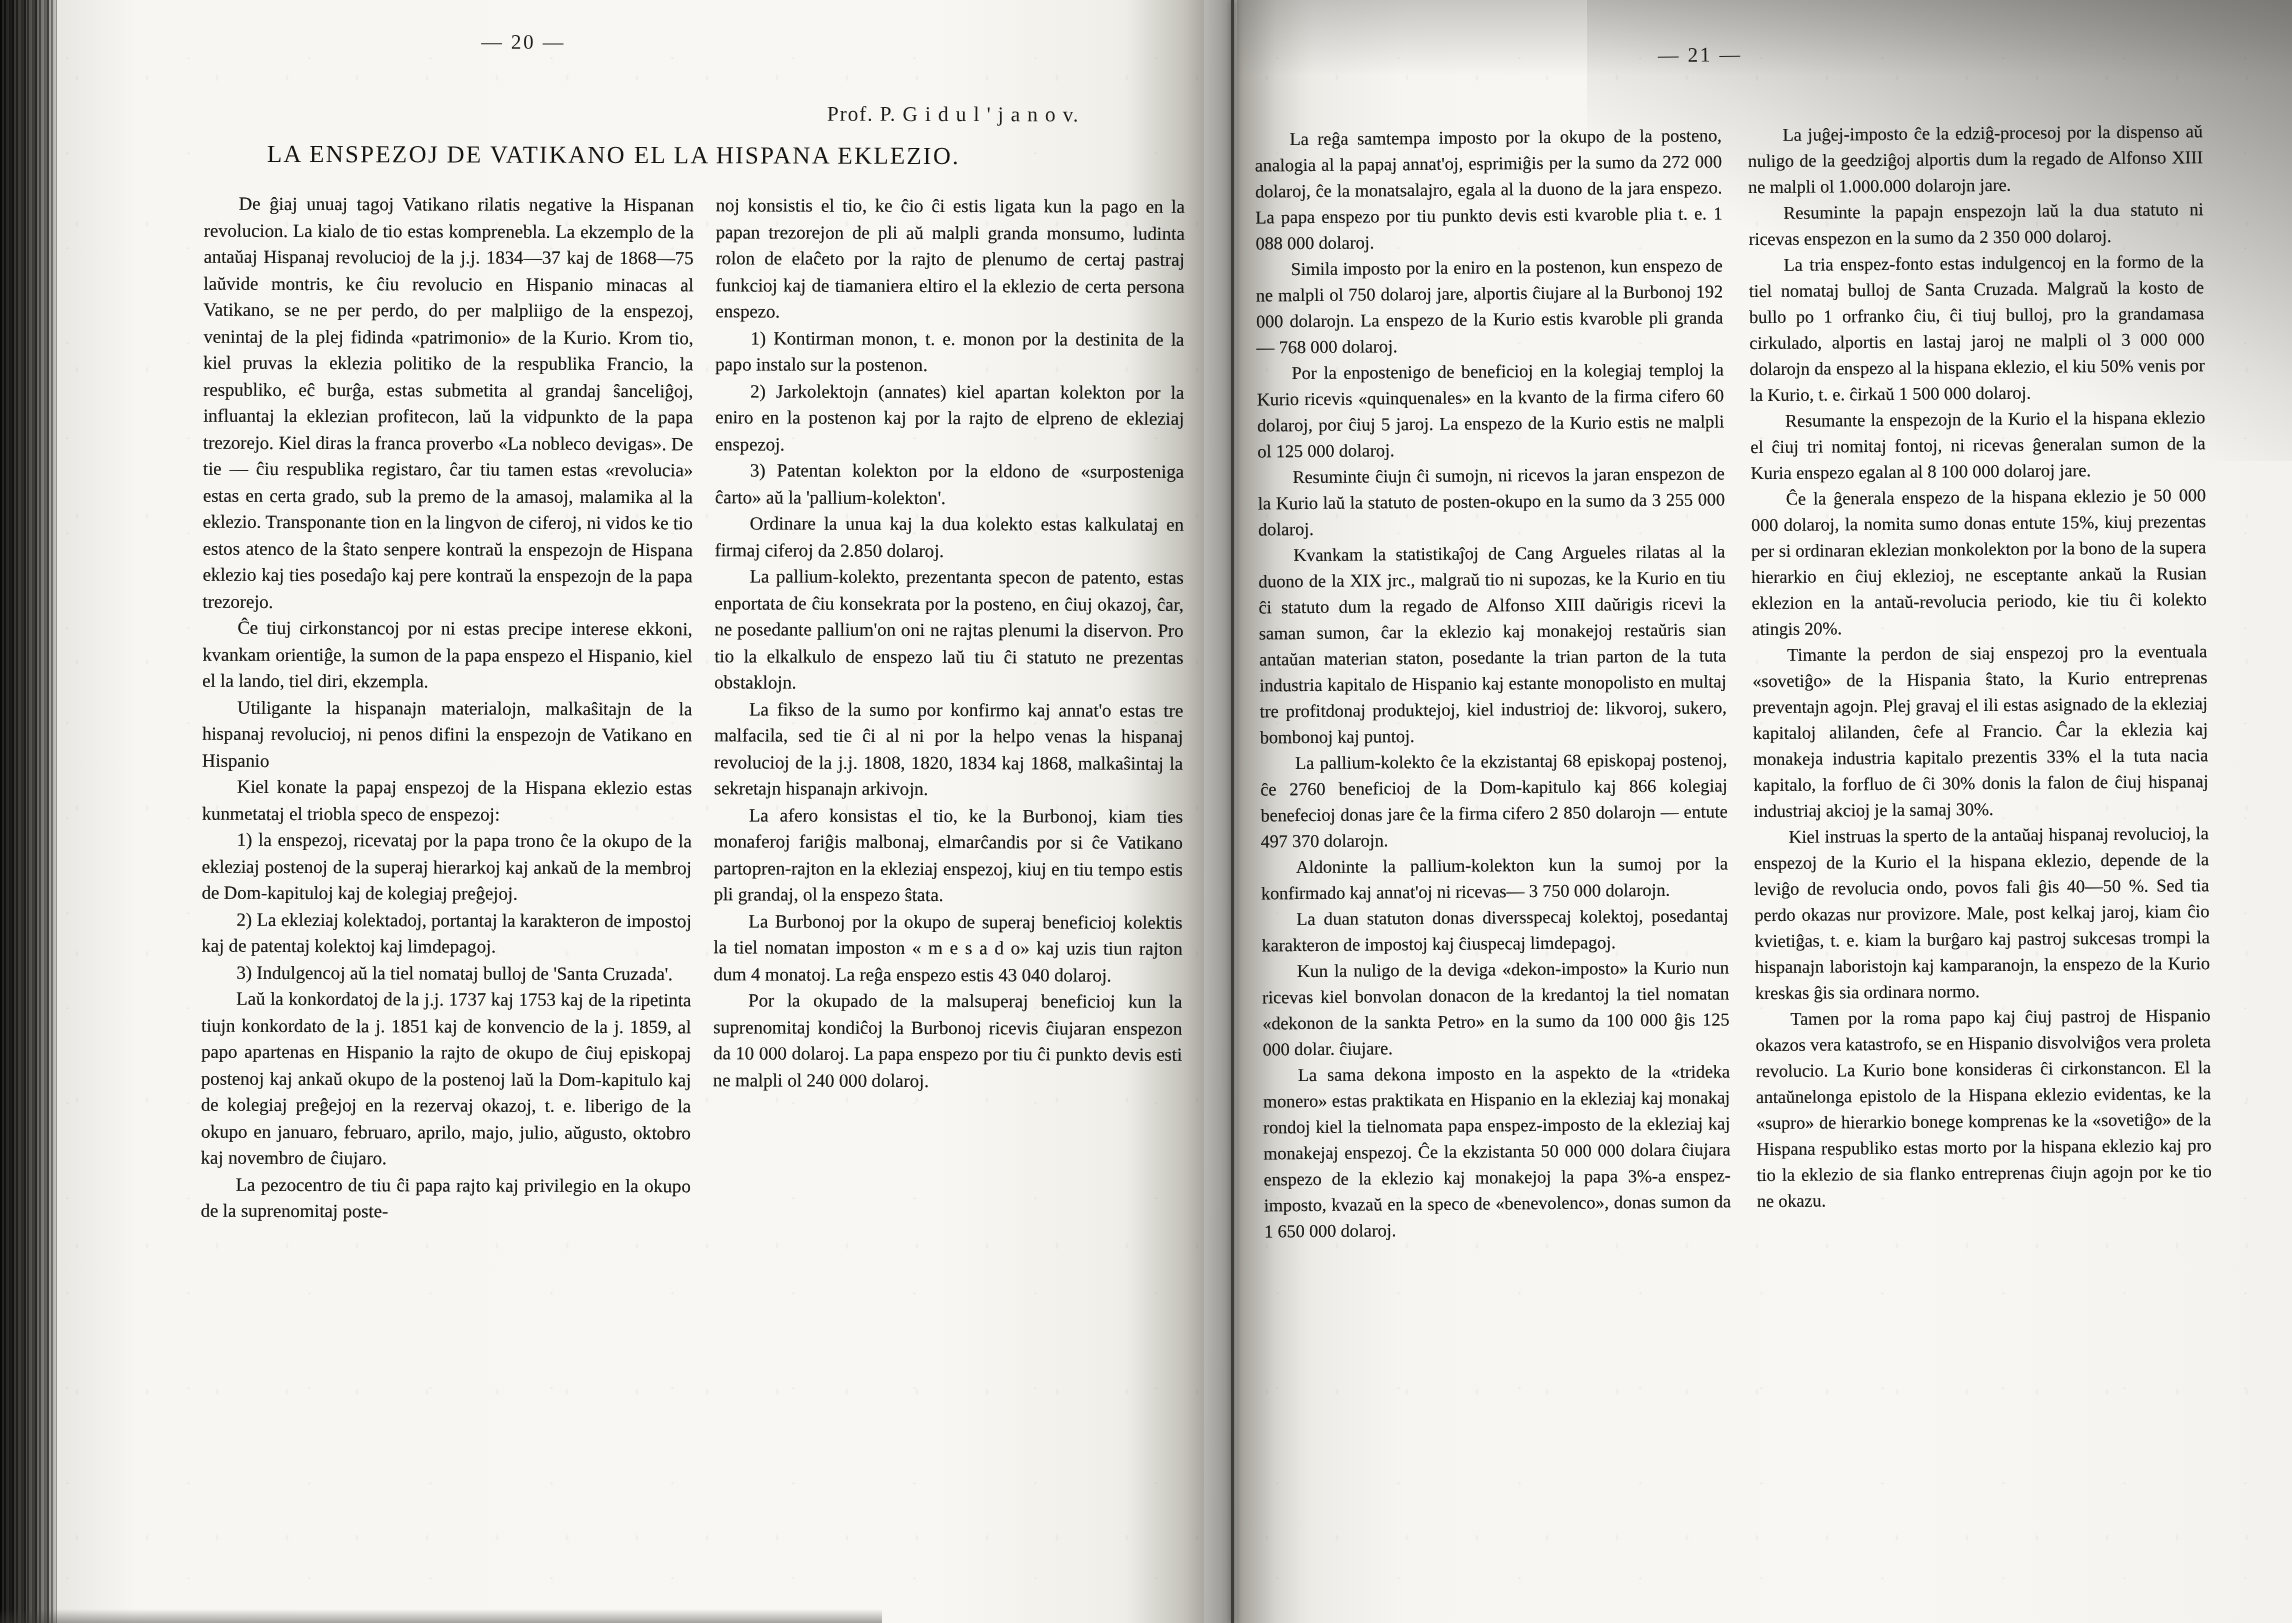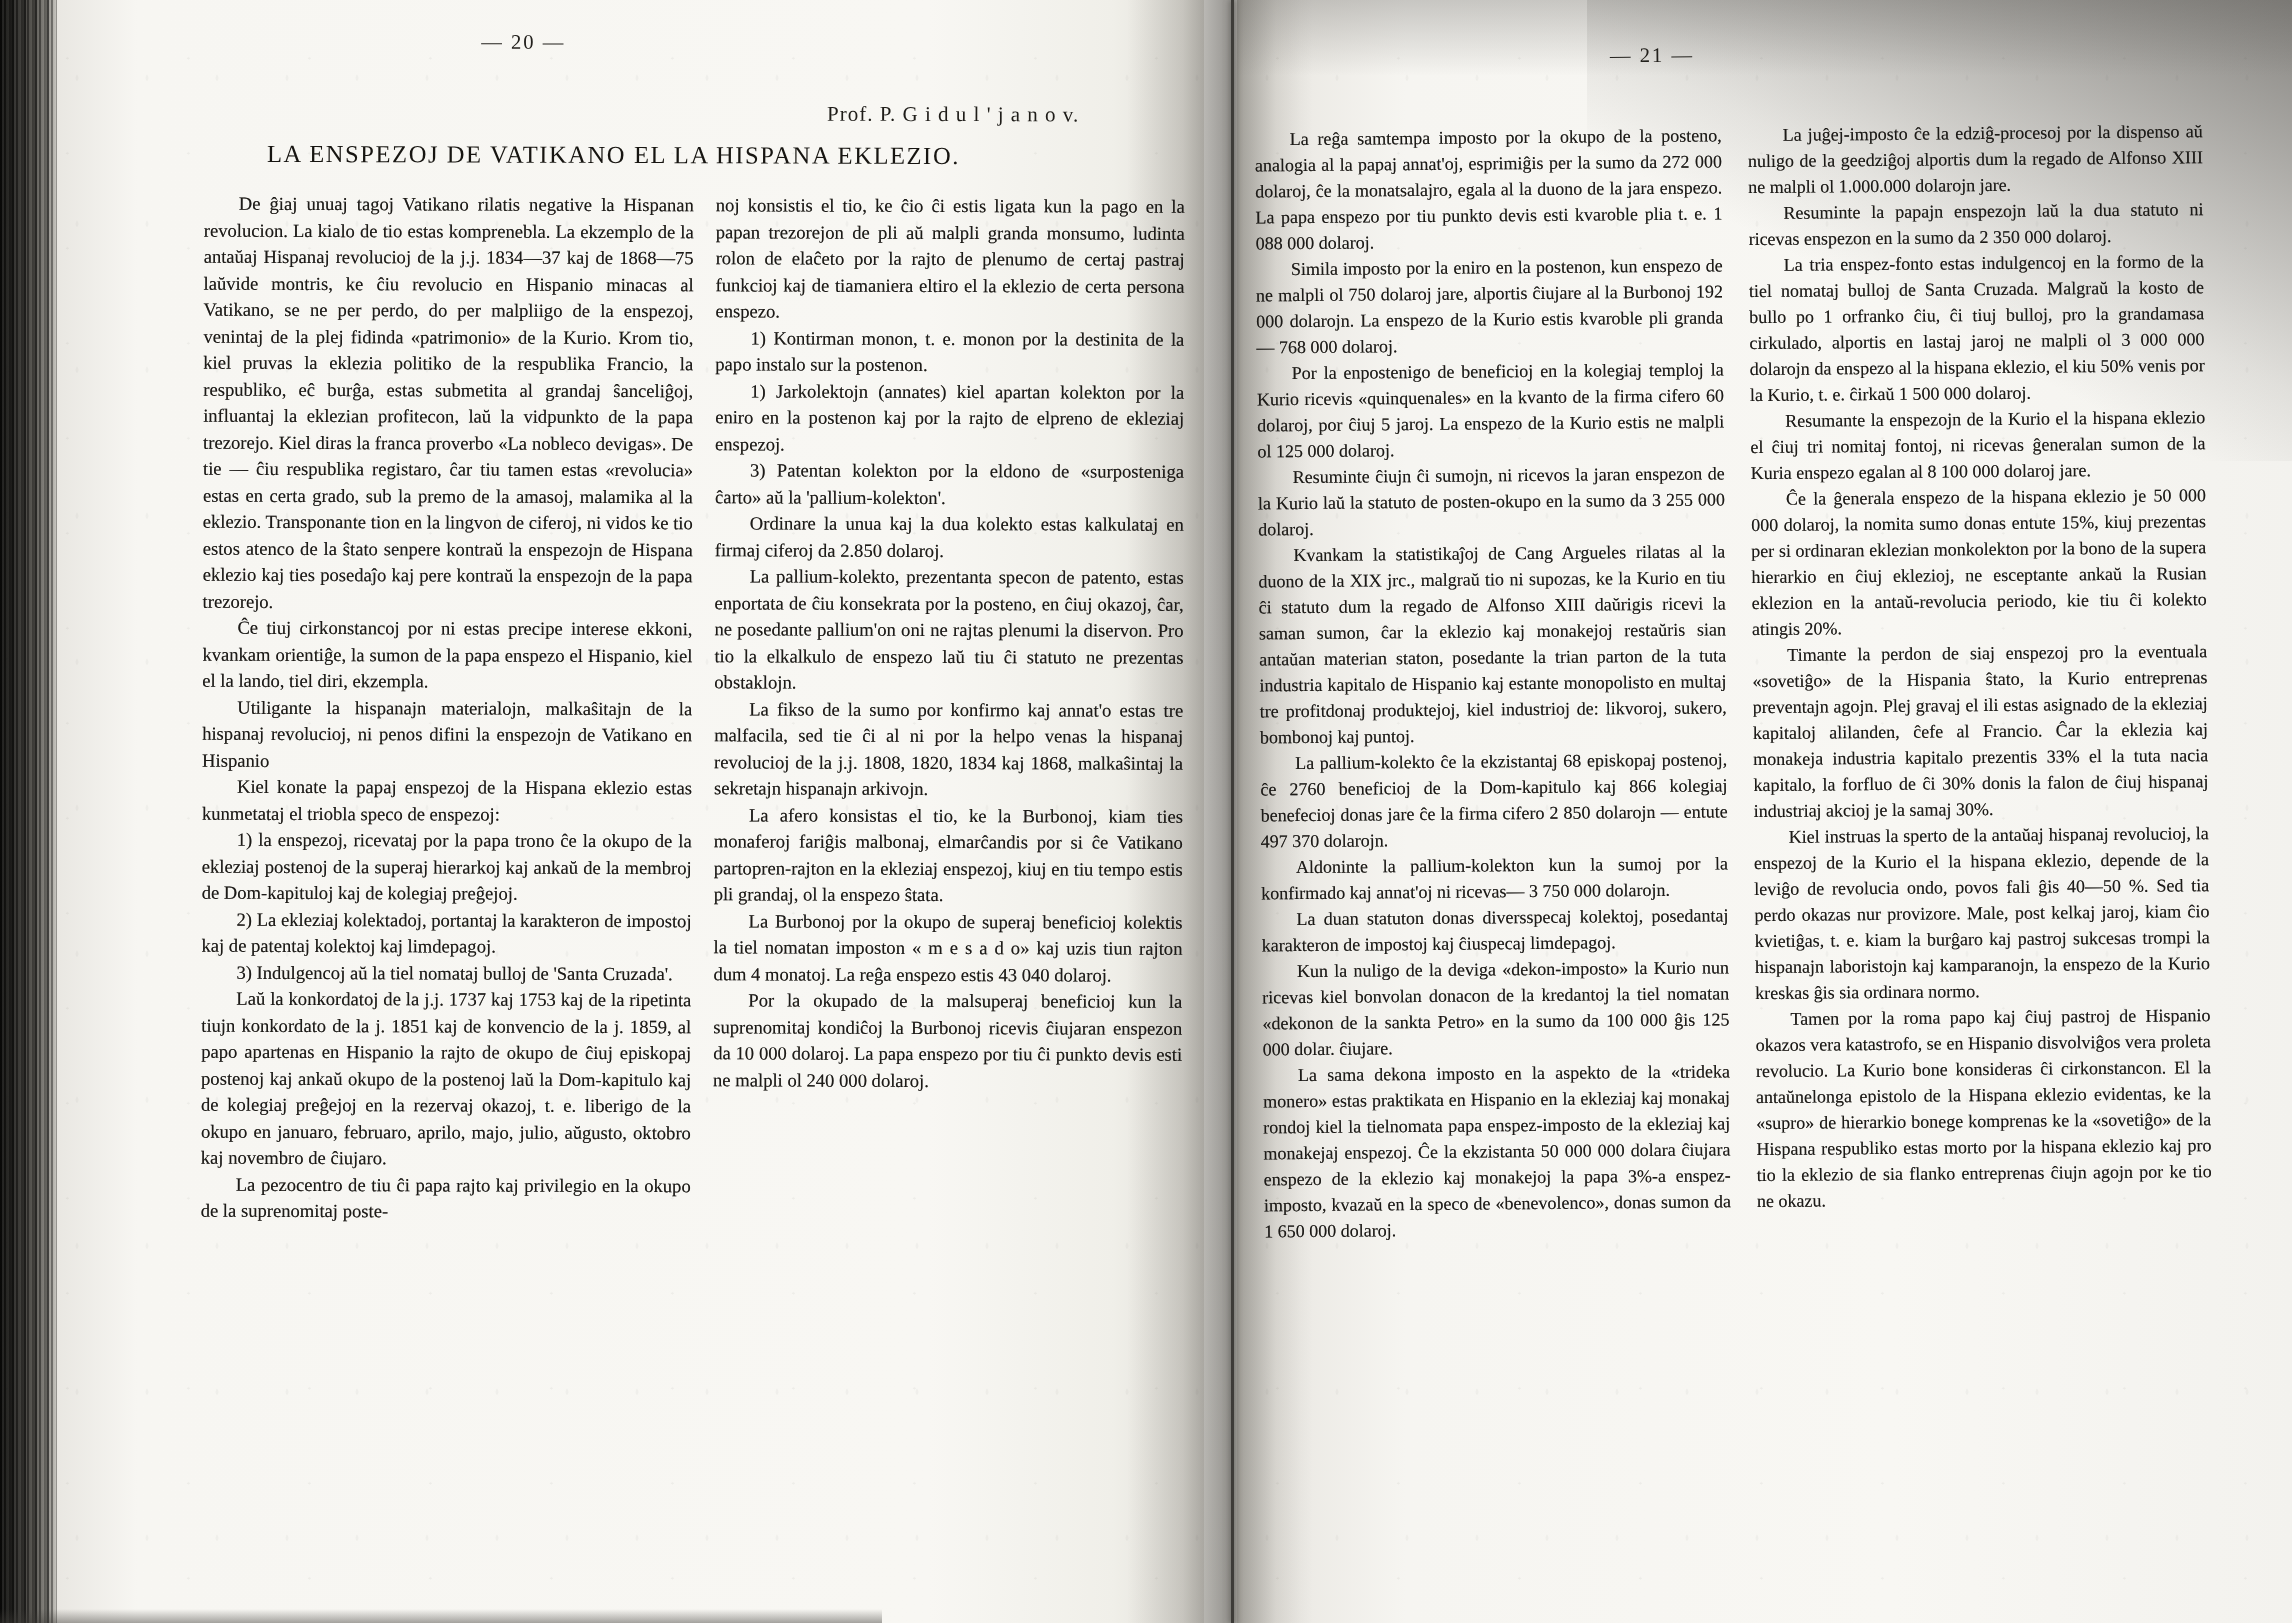"— 21 —" .pagenum-21 { left: 1616px -> 1664px }
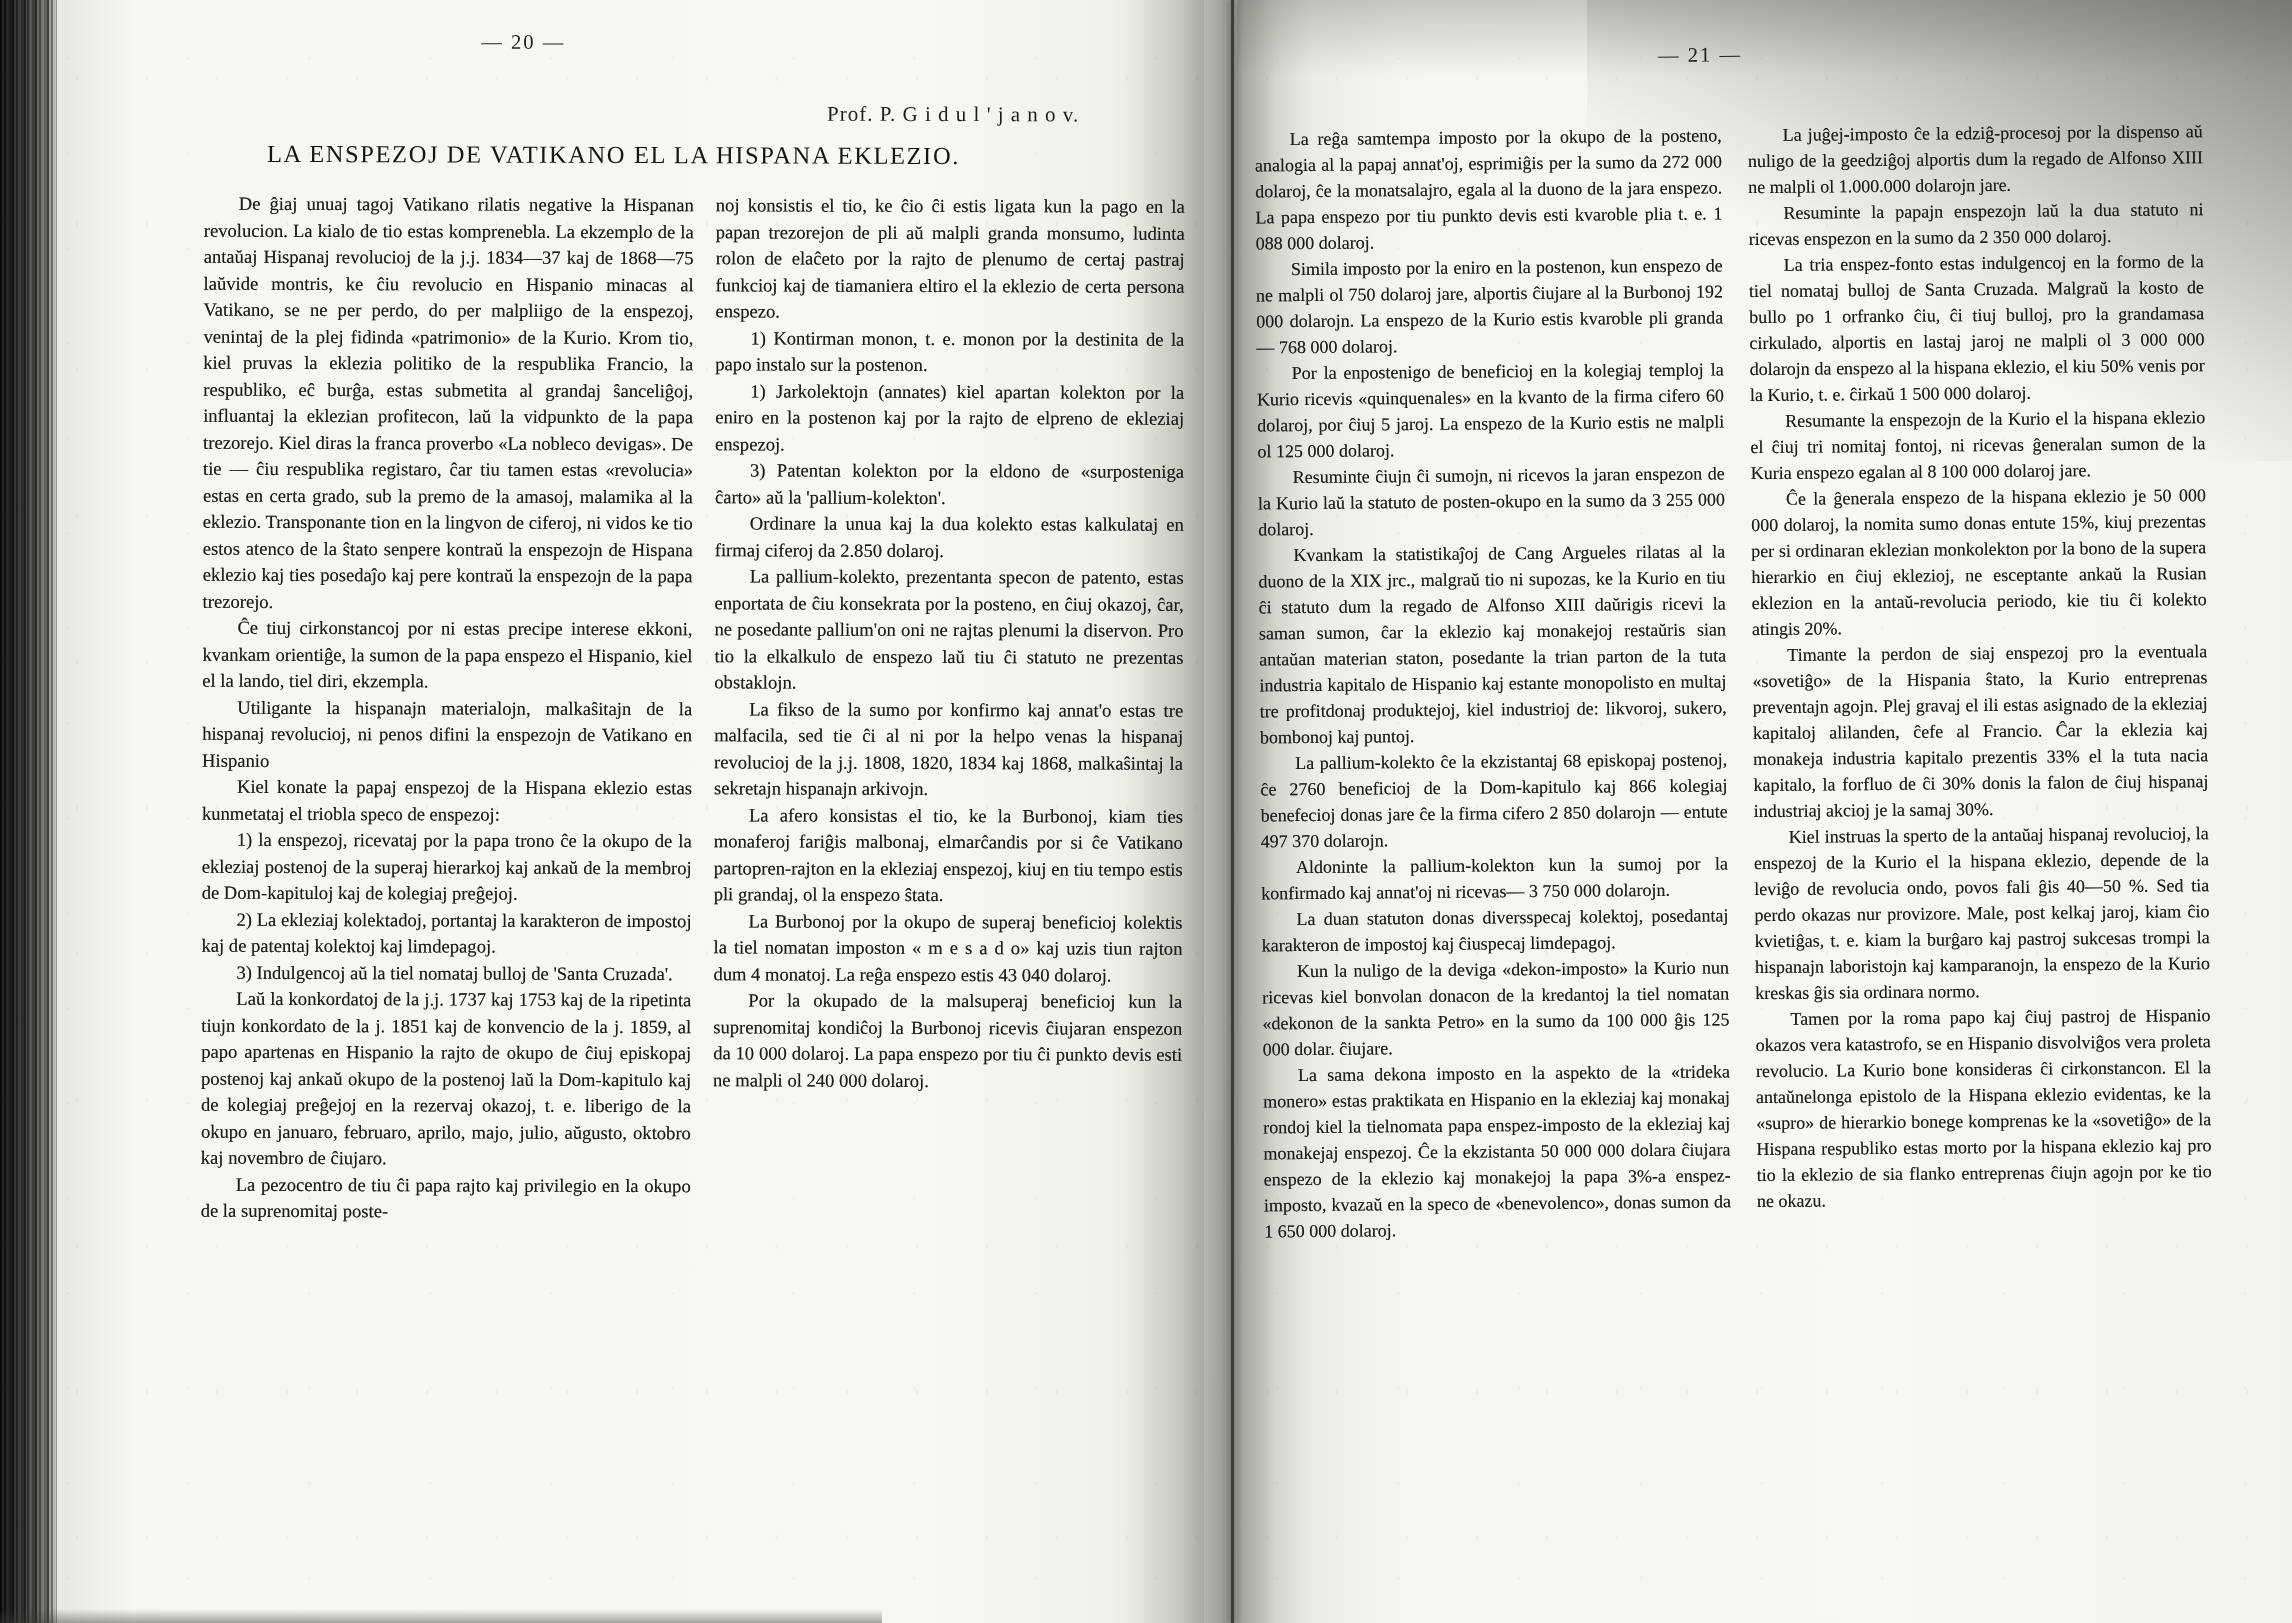"1) Jarkolektojn (annates) kiel apartan" p { text: 1 -> 2 }
